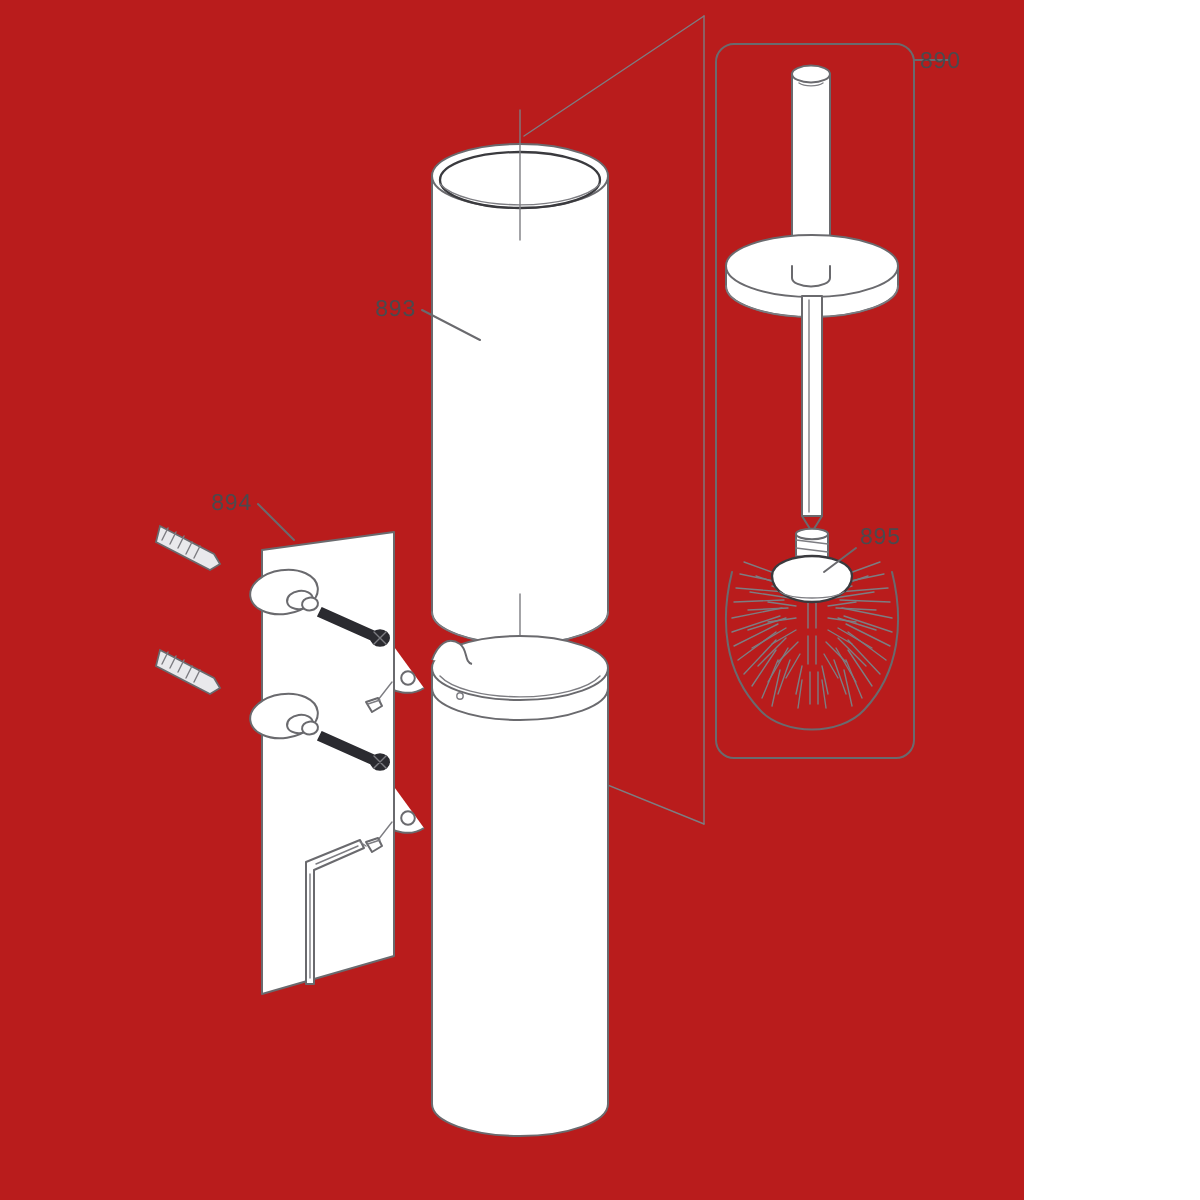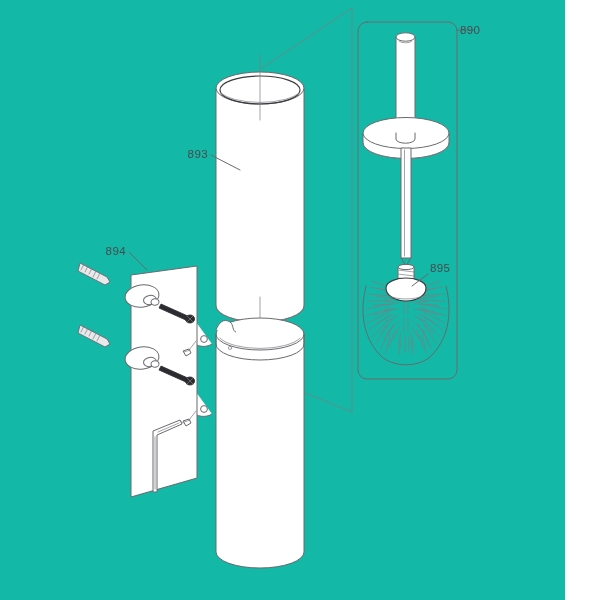"890" #drawing-root { background: #14b8a6 -> #b91c1c; width: 565px -> 512px }
